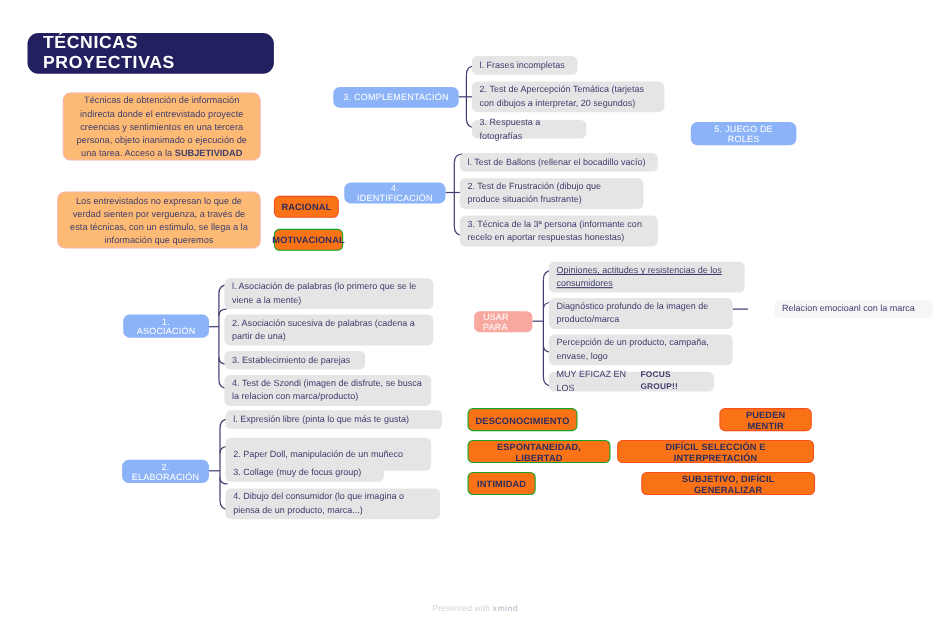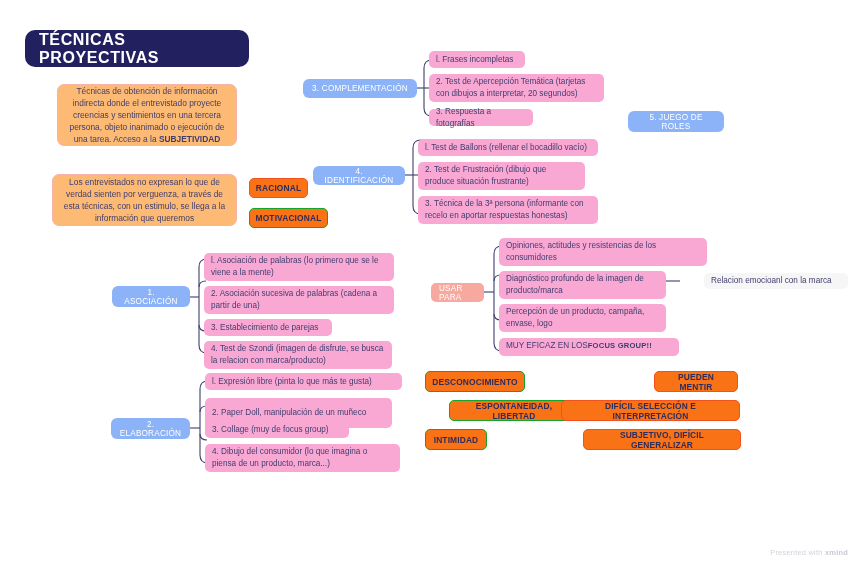"l. Frases incompletas" .leaf { background: #f9a8d4 -> #e5e5e5 }
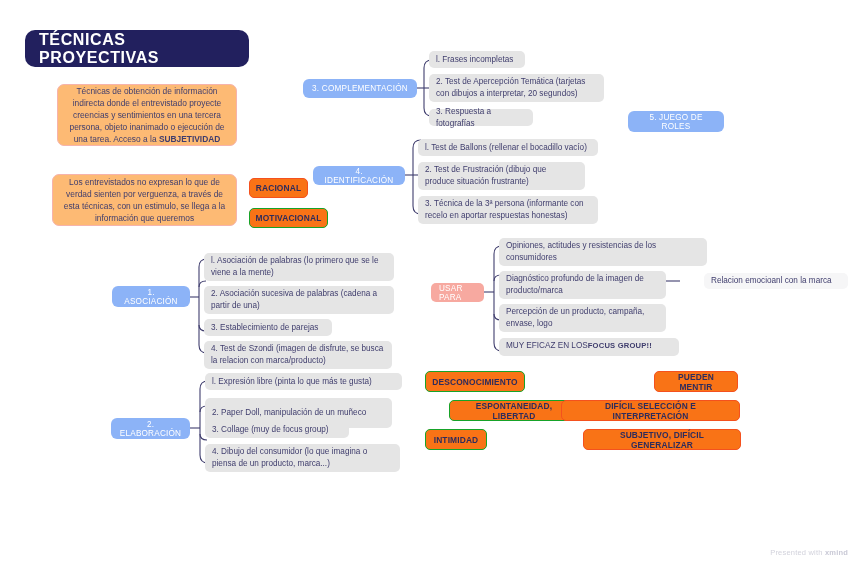"MOTIVACIONAL" div.node { width: 79px -> 63px }
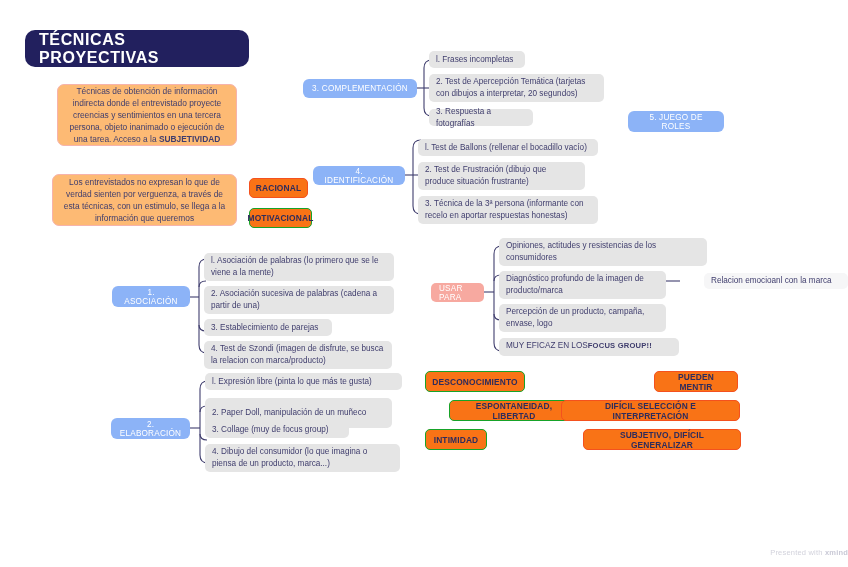"Opiniones, actitudes y resistencias de" div.node { text-decoration: none -> underline; width: 208px -> 178px }
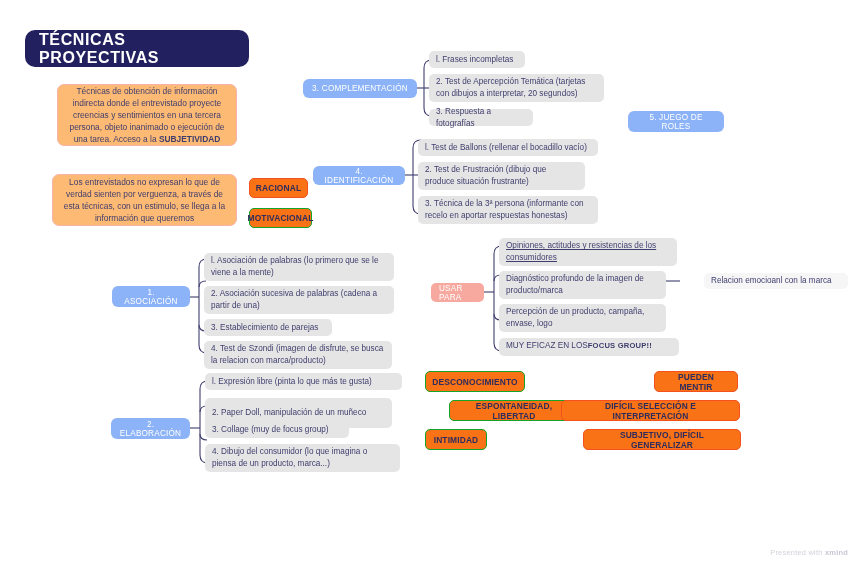"MUY EFICAZ EN LOS" div.node { align-items: flex-end -> none; width: 180px -> 150px }
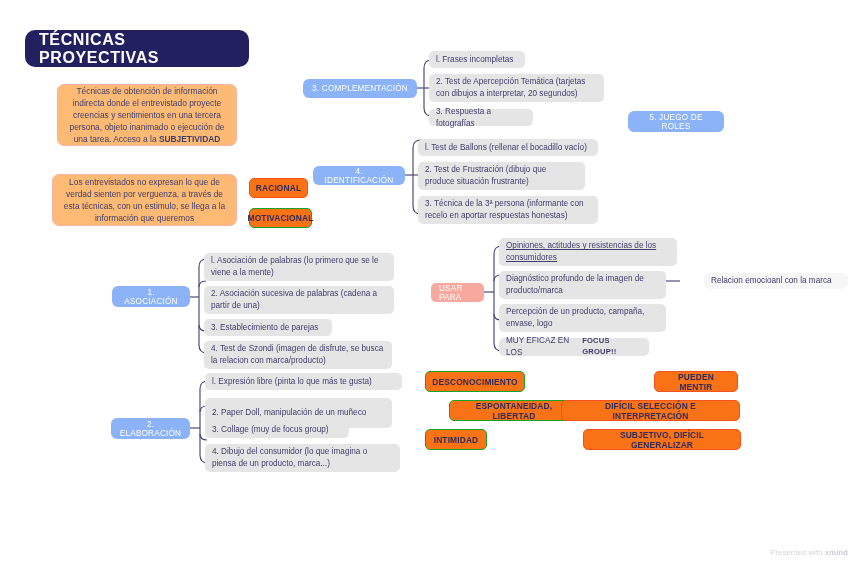"ESPONTANEIDAD, LIBERTAD" div.node { margin-left: 24px -> none }
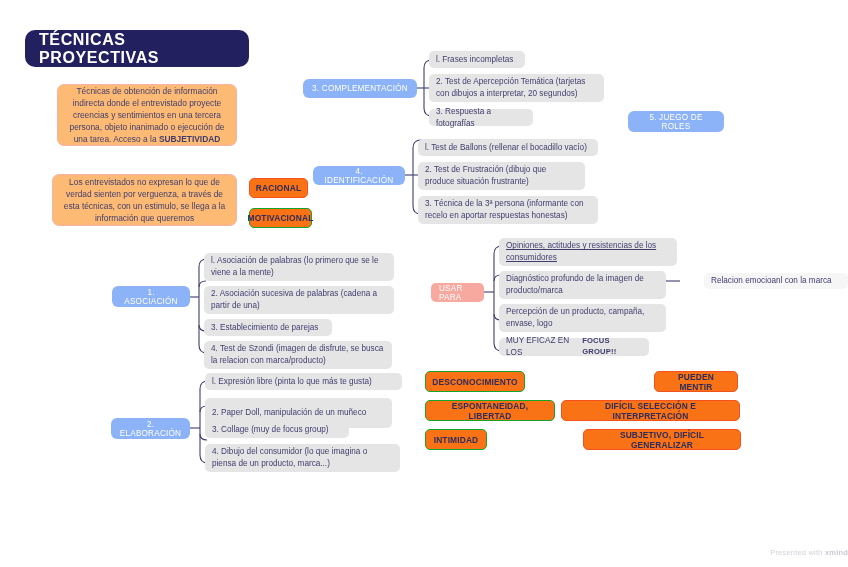"Presented with xmind" .footer { text-align: right -> center }
